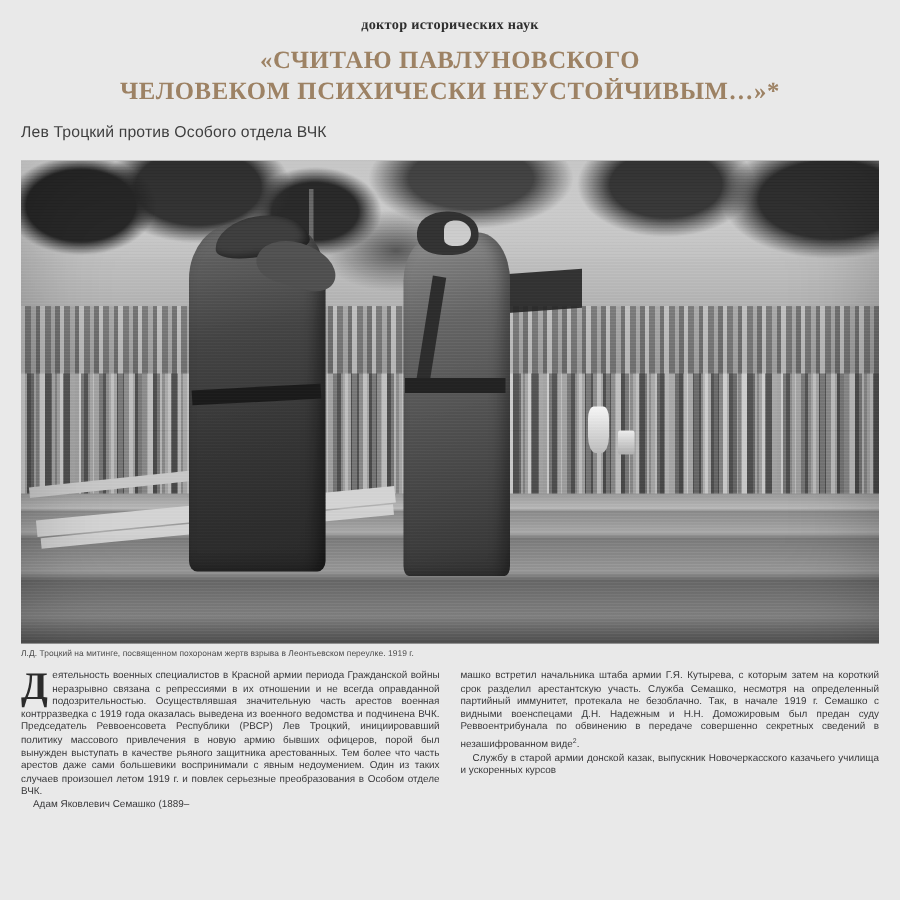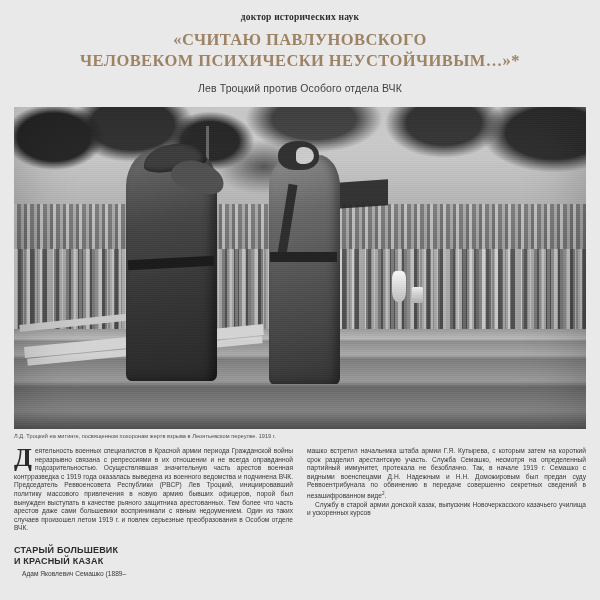"Лев Троцкий против Особого отдела" .subtitle { text-align: center -> left }
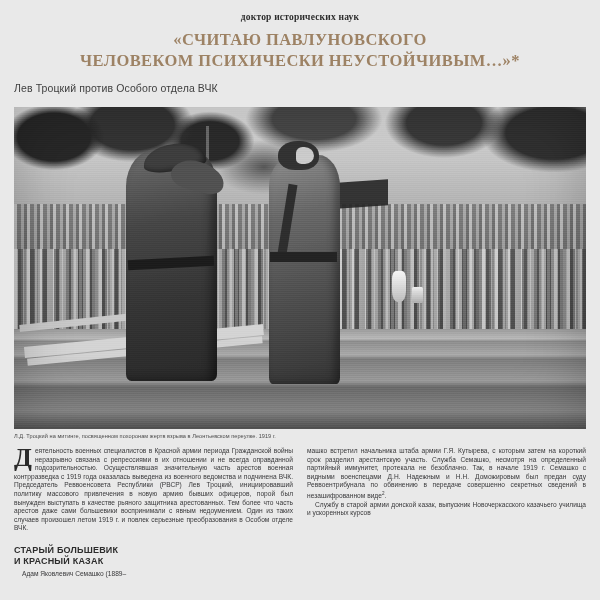"СТАРЫЙ БОЛЬШЕВИК" div.subhead { html: <div> <span>СТАРЫЙ БОЛЬШЕВИК</span><br> <span>И КРАСНЫЙ КАЗАК</span> </div> -> none }
